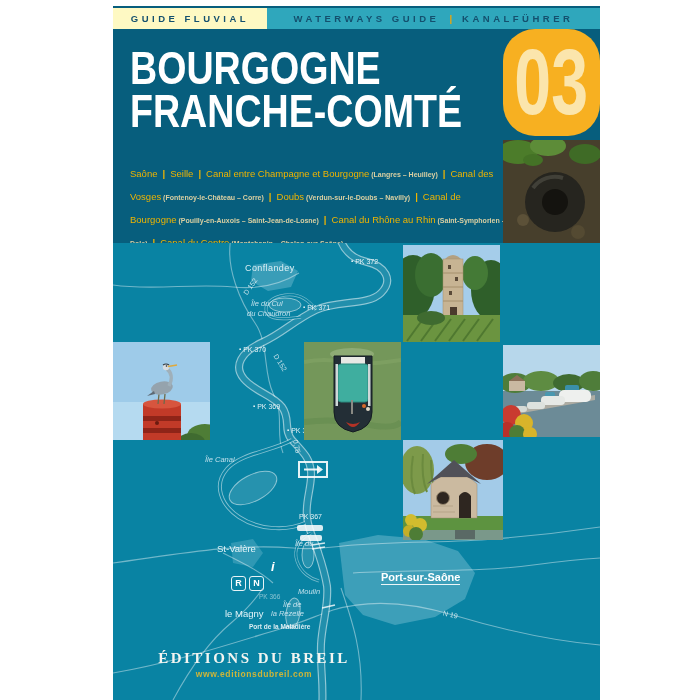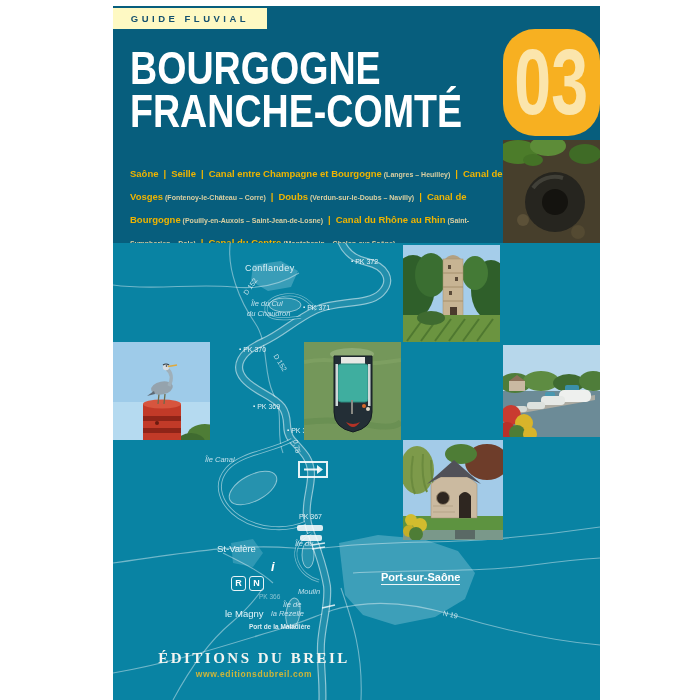"WATERWAYS GUIDE" div.b-right { html: none -> <div> <span>WATERWAYS GUIDE</span> <span>|</span> <span>KANALFÜHRER</span> </div> }
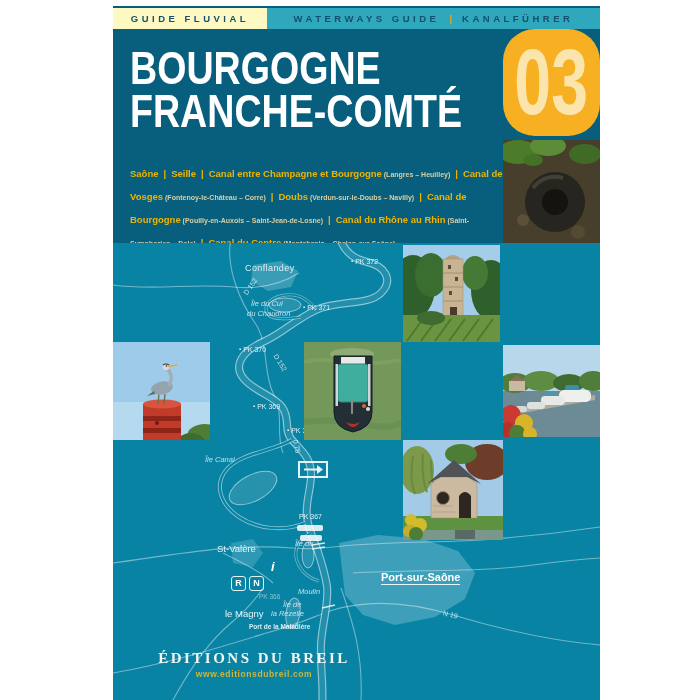"Saône" .subtitle .cname { font-weight: bold -> normal }
